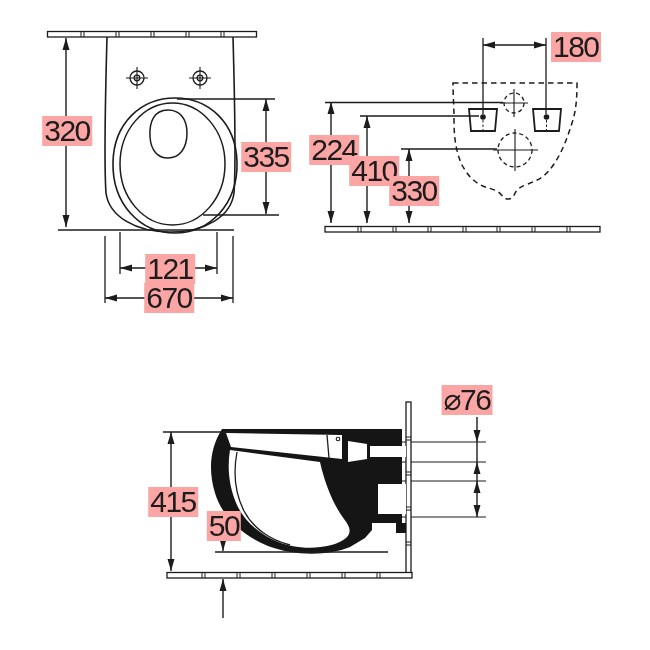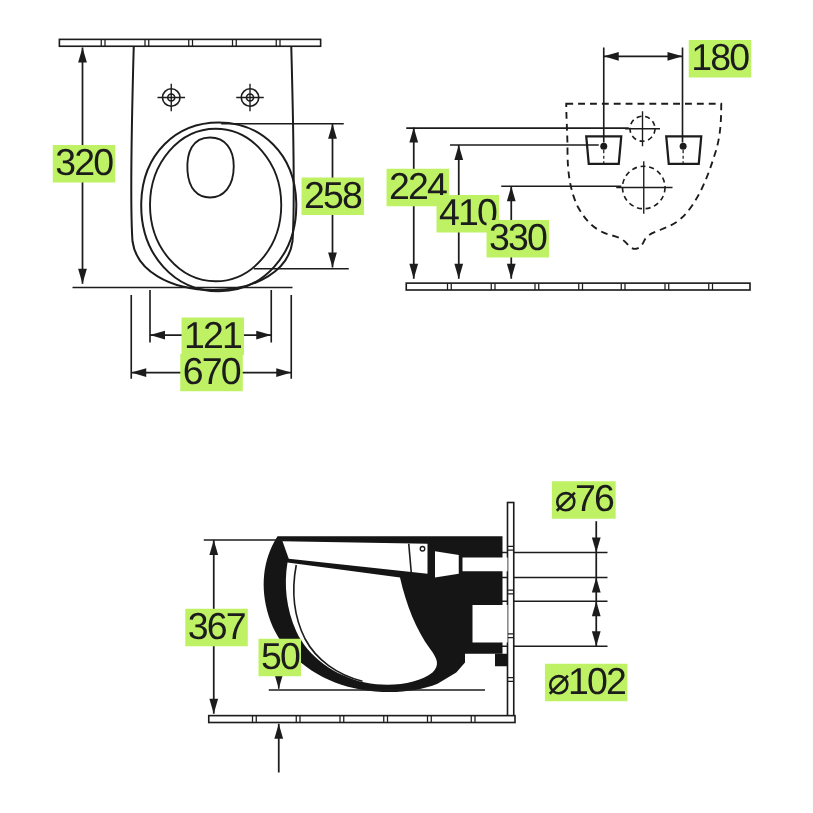"180" .dim-label { background: #bef264 -> #fca5a5 }
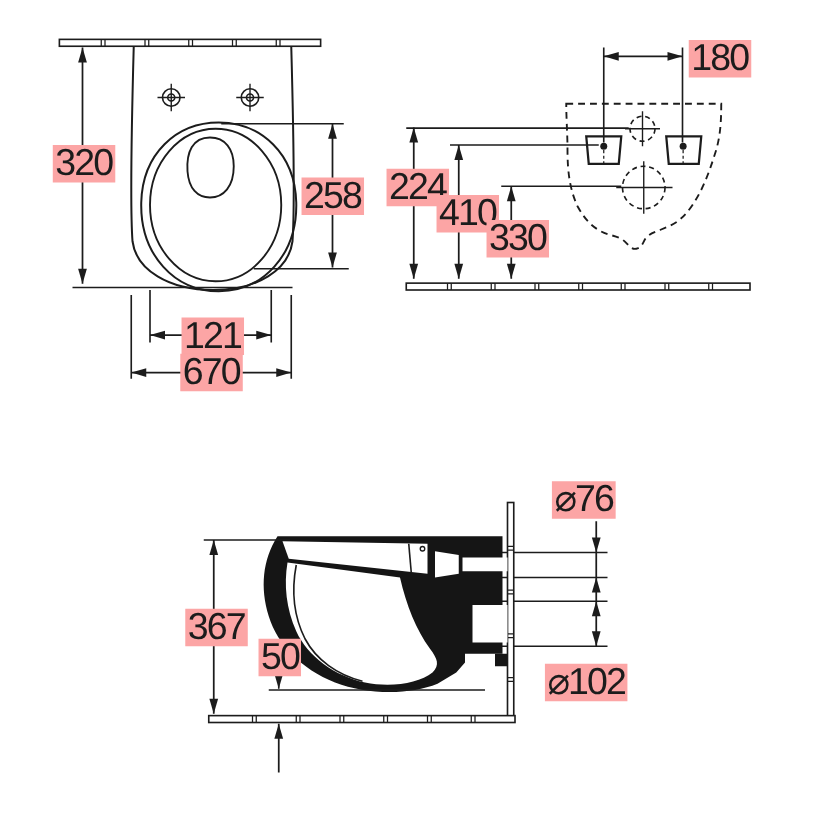"258" div.dim-label { text: 258 -> 335 }
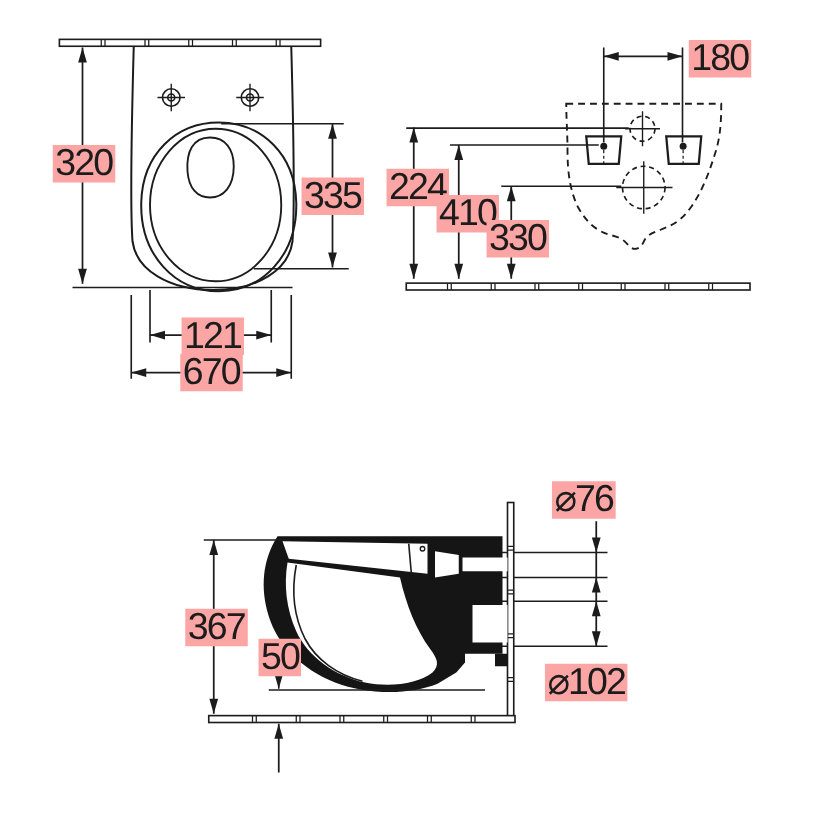"367" div.dim-label { text: 367 -> 415 }
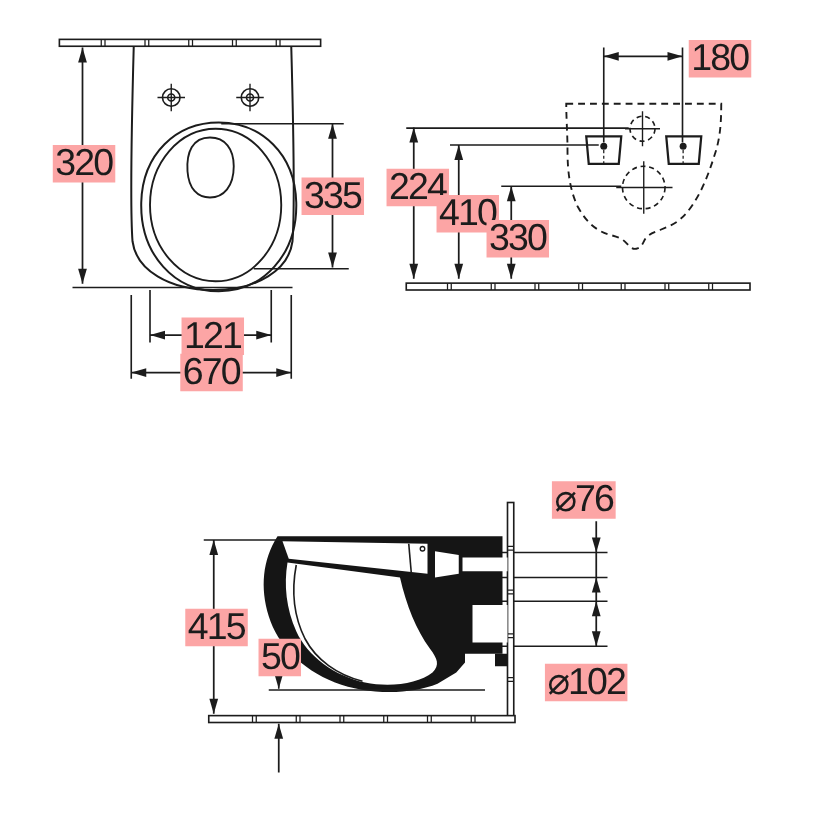"⌀102" div.dim-label { html: <div>⌀102</div> -> none }
